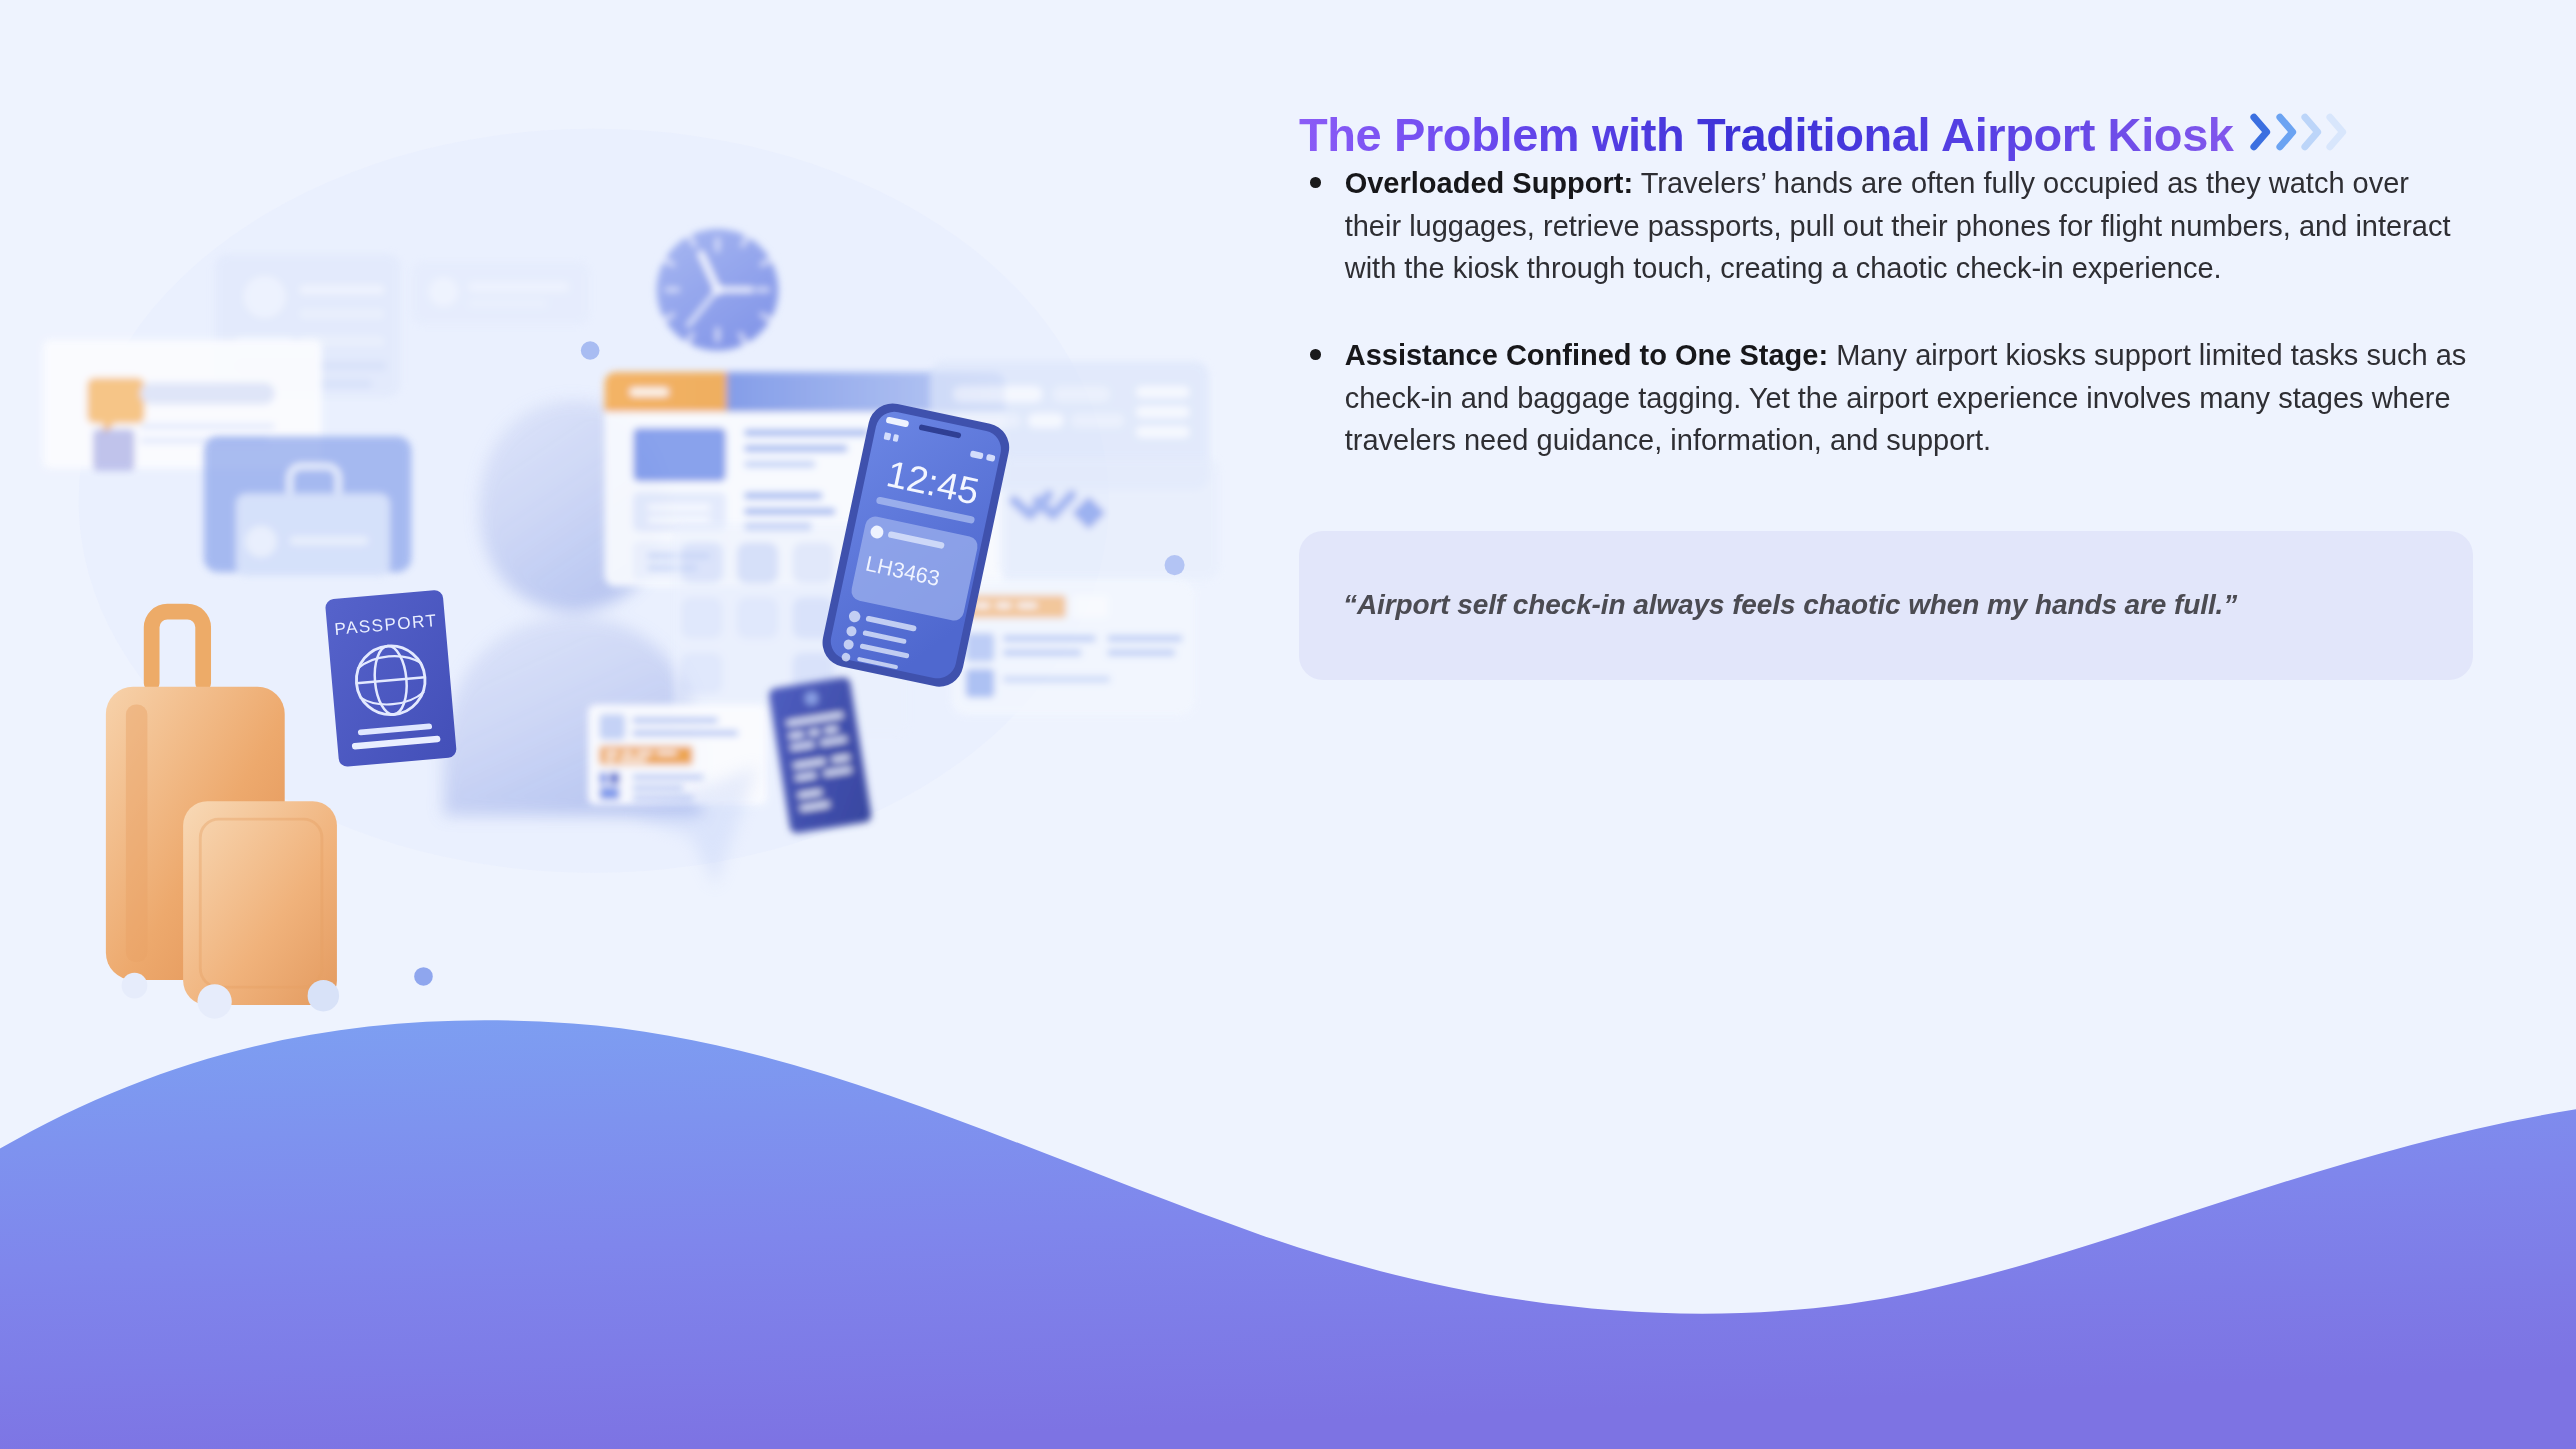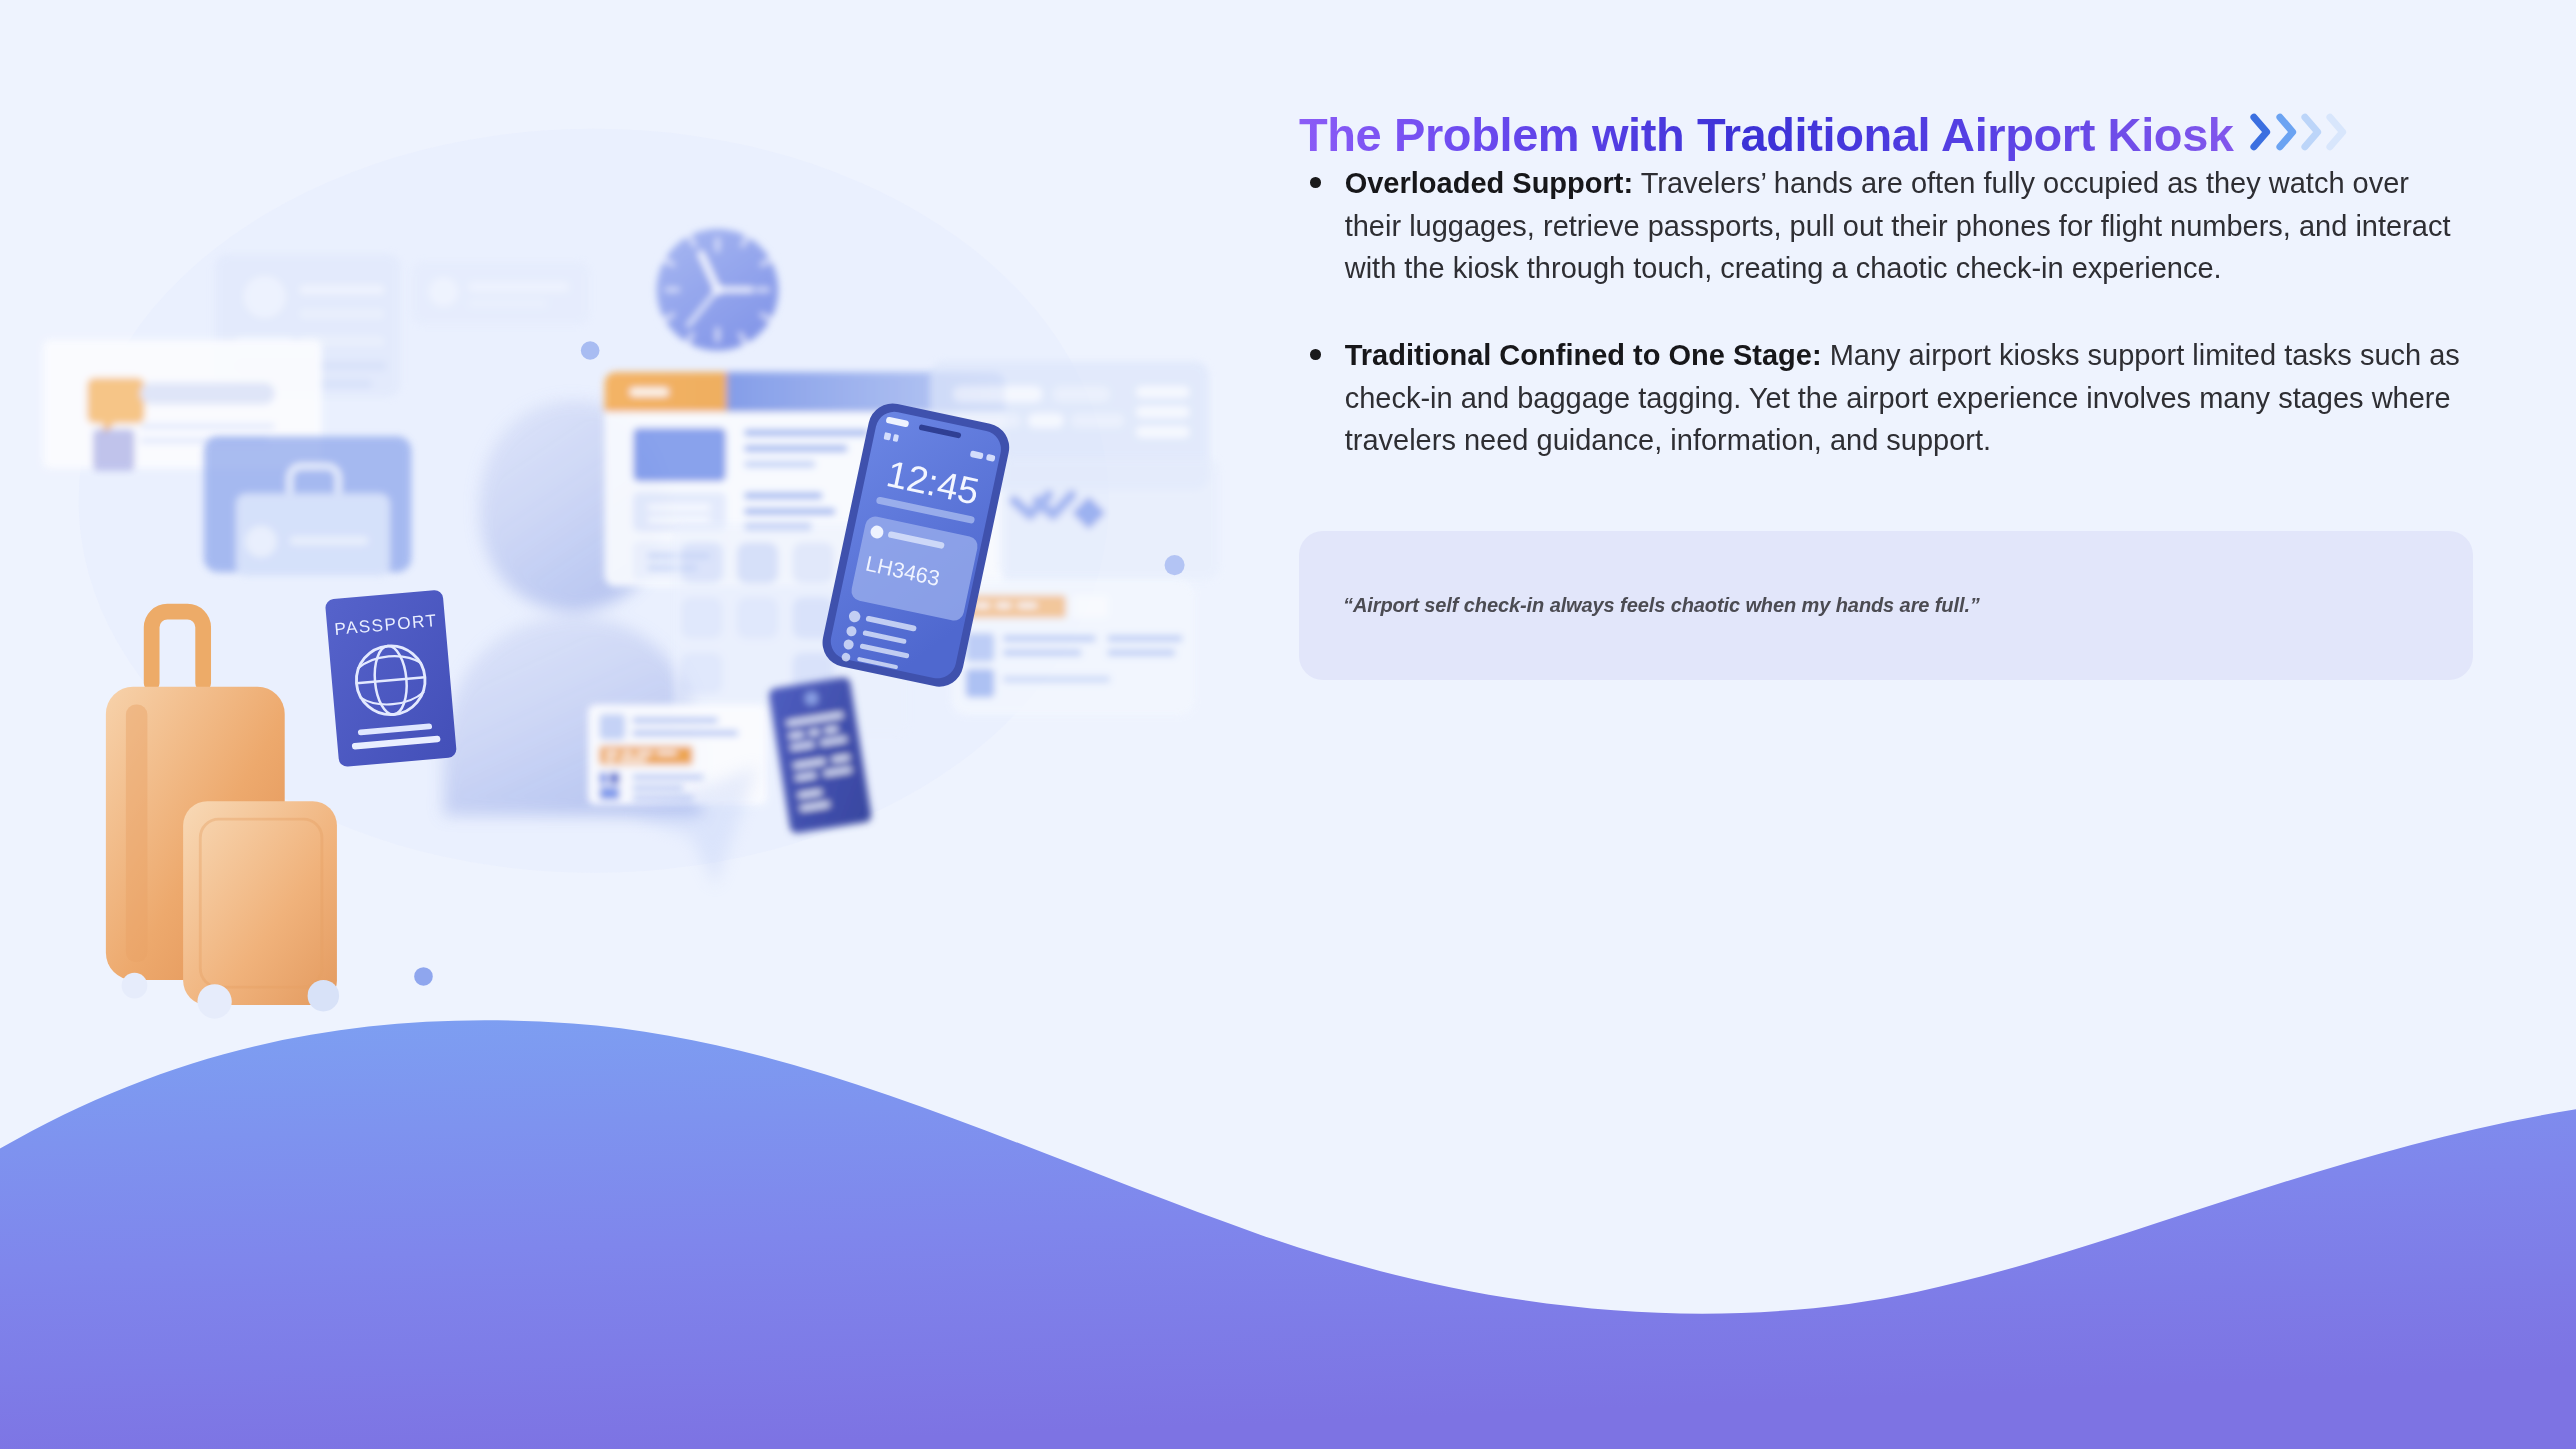"Traditional Confined to One Stage:" span.bullet-lead { text: Traditional -> Assistance }
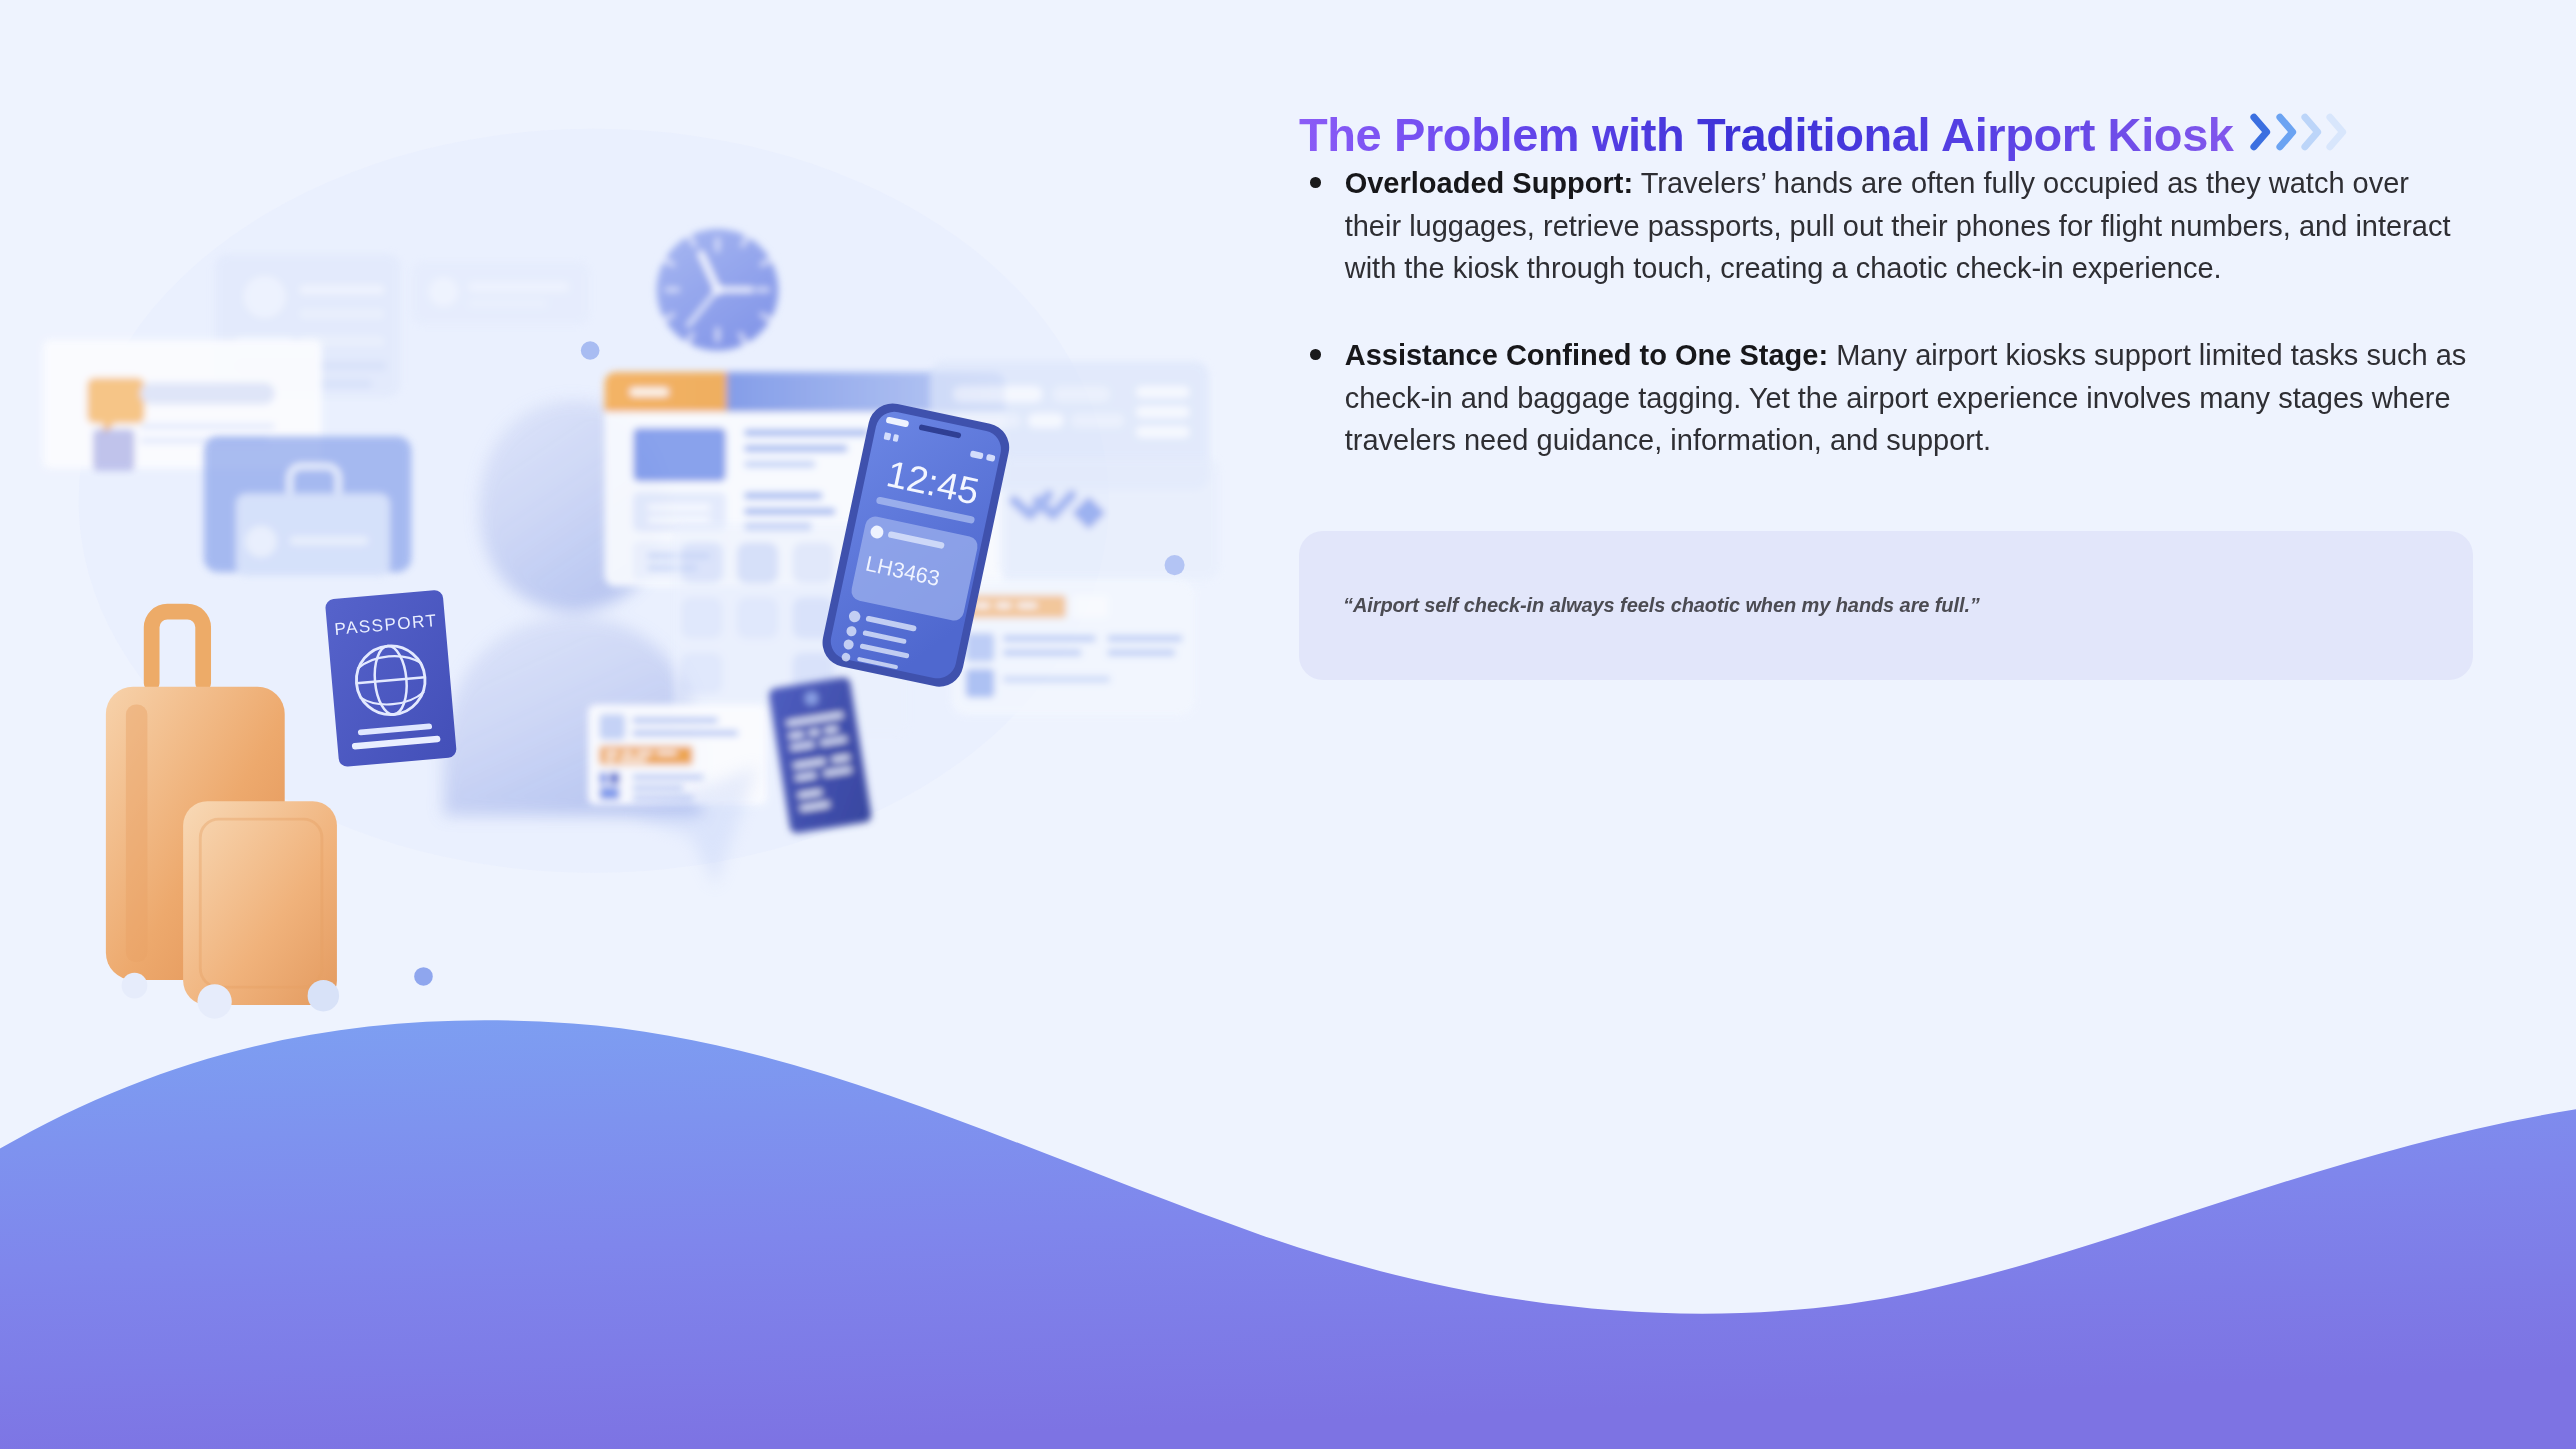"“Airport self check-in always feels" .quote-text { font-size: 20px -> 28px }
